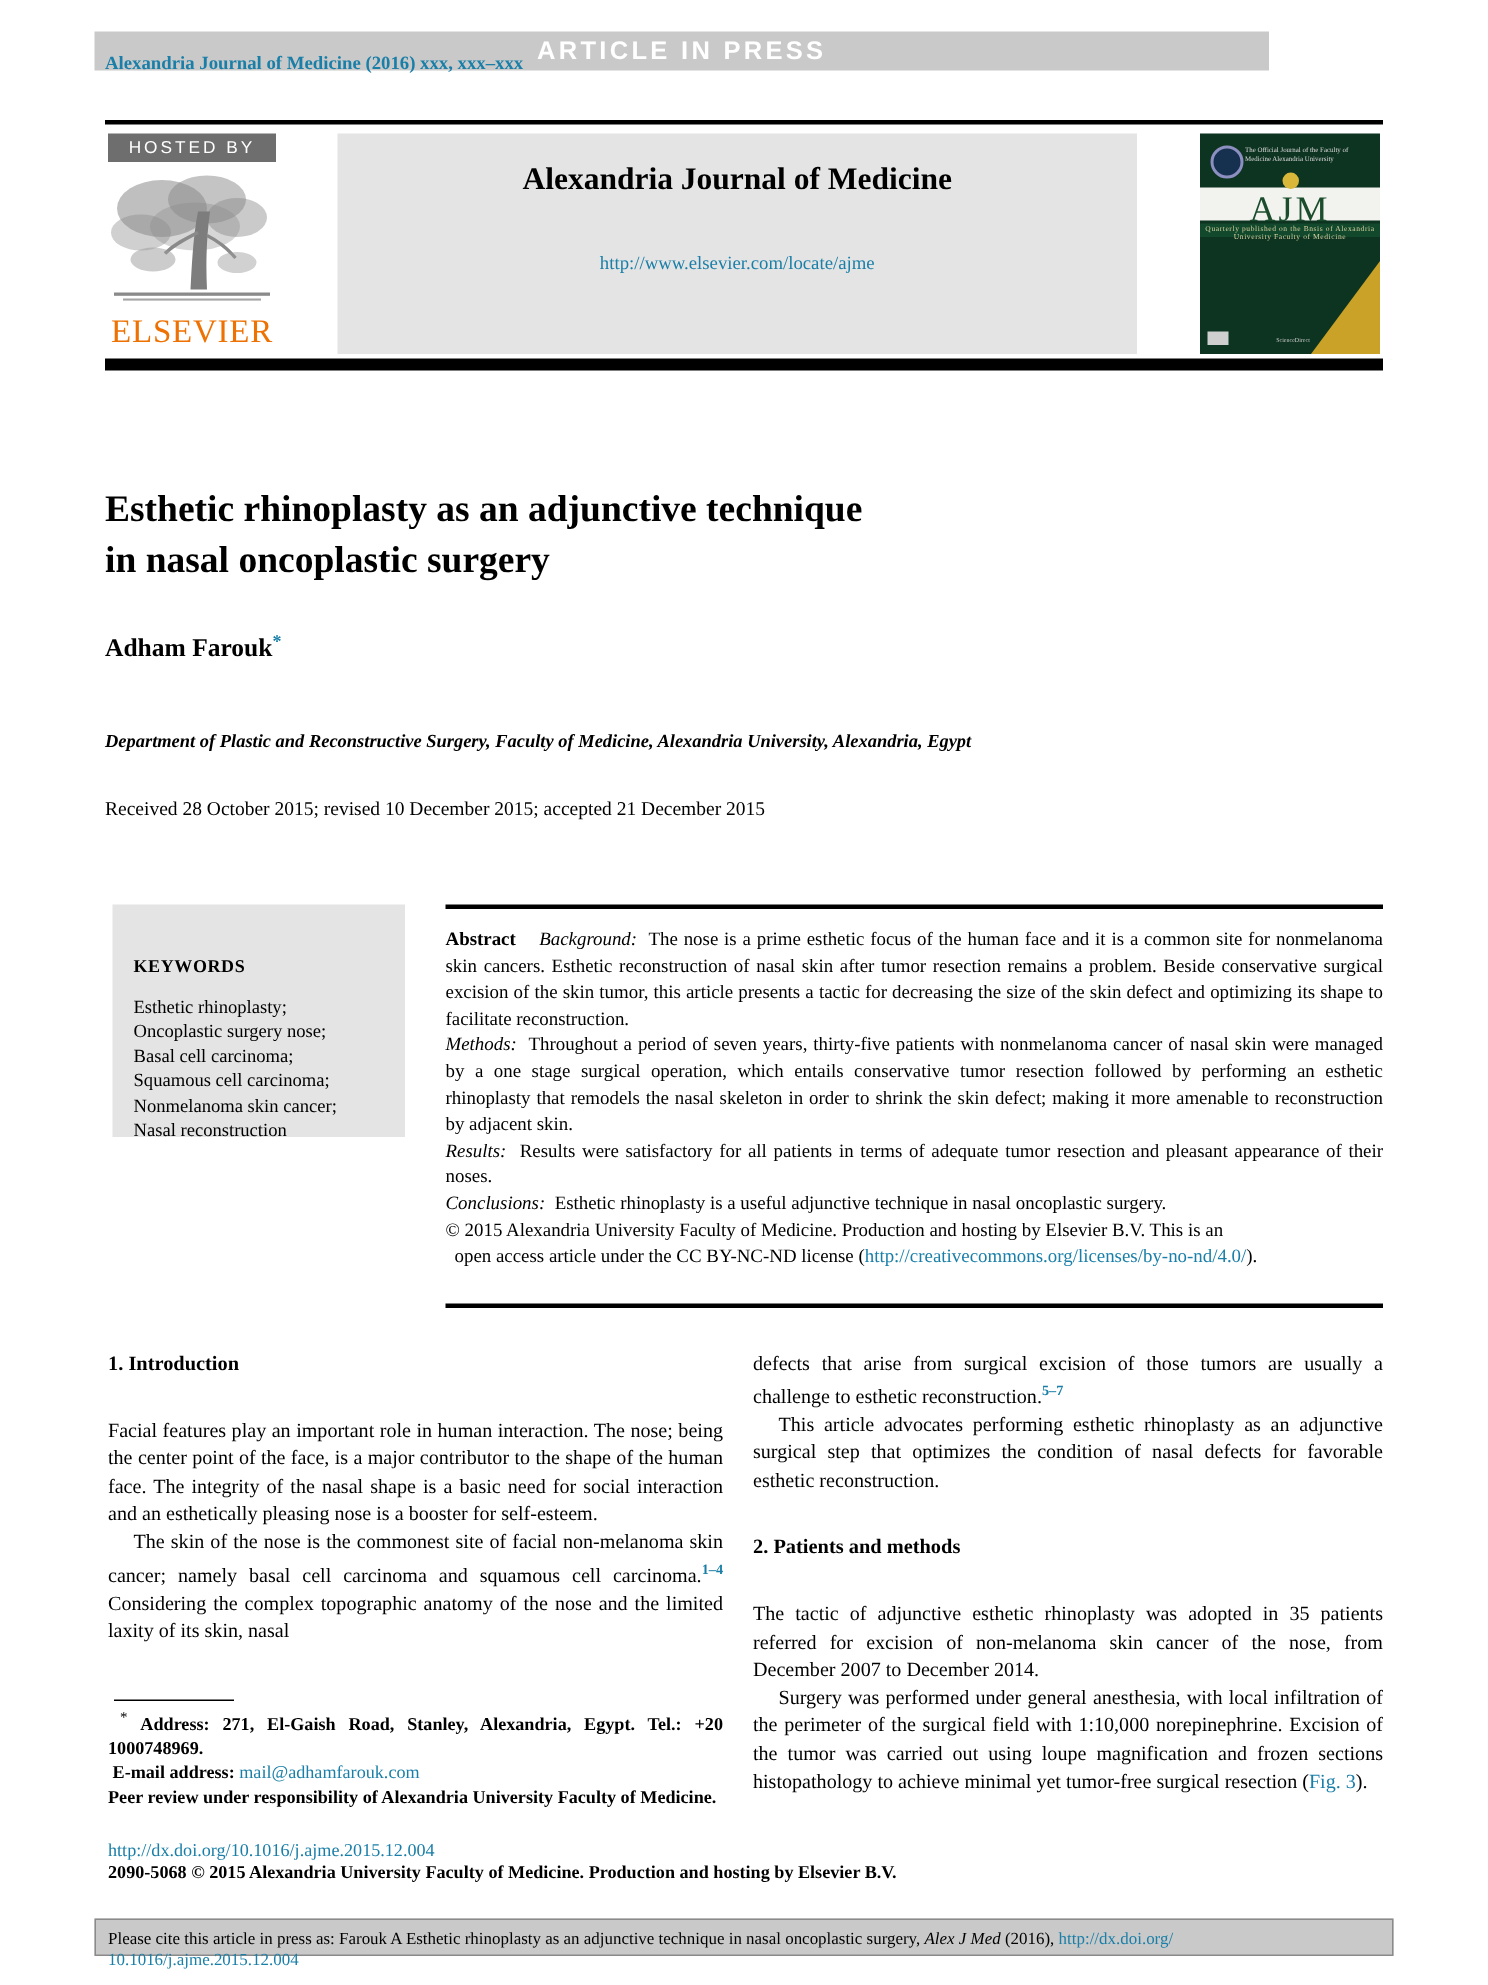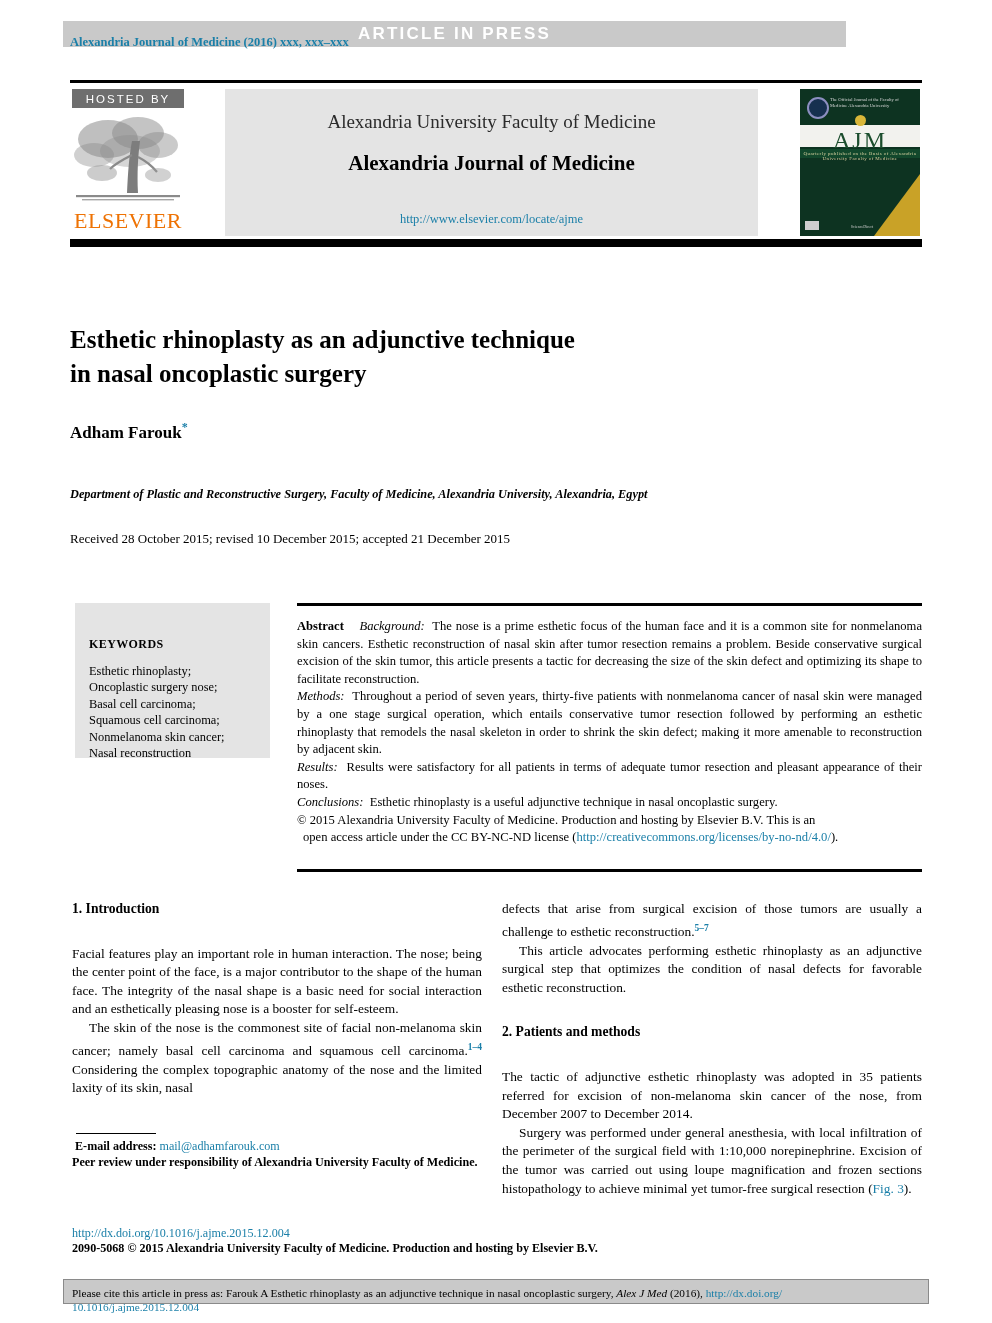"Alexandria University Faculty of" div.mast-title1 { html: <div>Alexandria University Faculty of Medicine</div> -> none }
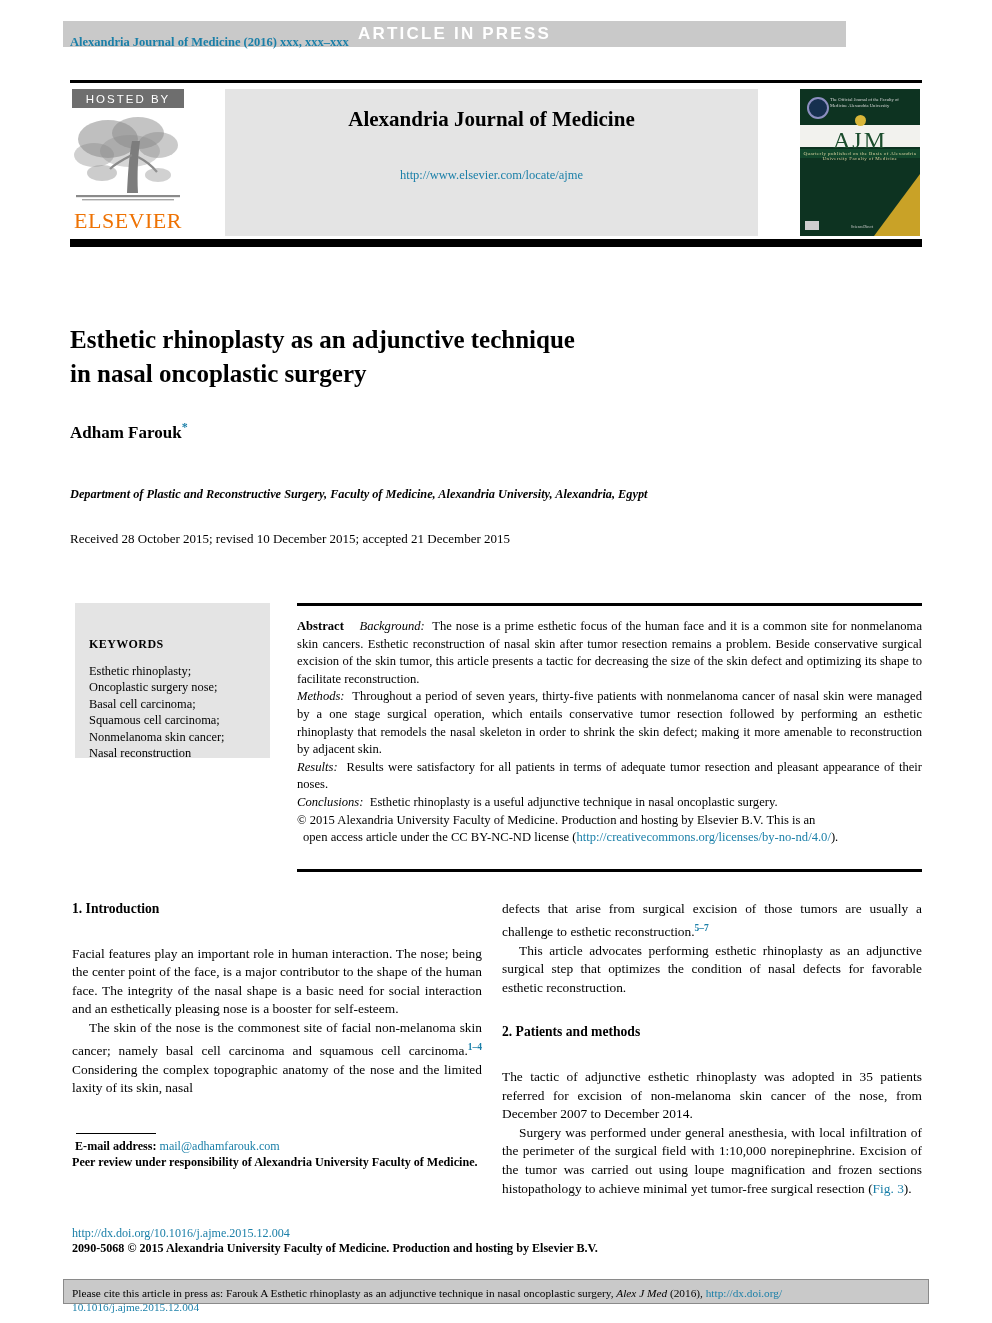"* Address: 271, El-Gaish Road," p { html: none -> <p> <span>*</span> <span>Address: 271, El-Gaish Road, Stanley, Alexandria, Egypt. Tel.: +20 1000748969.</span> </p> }
